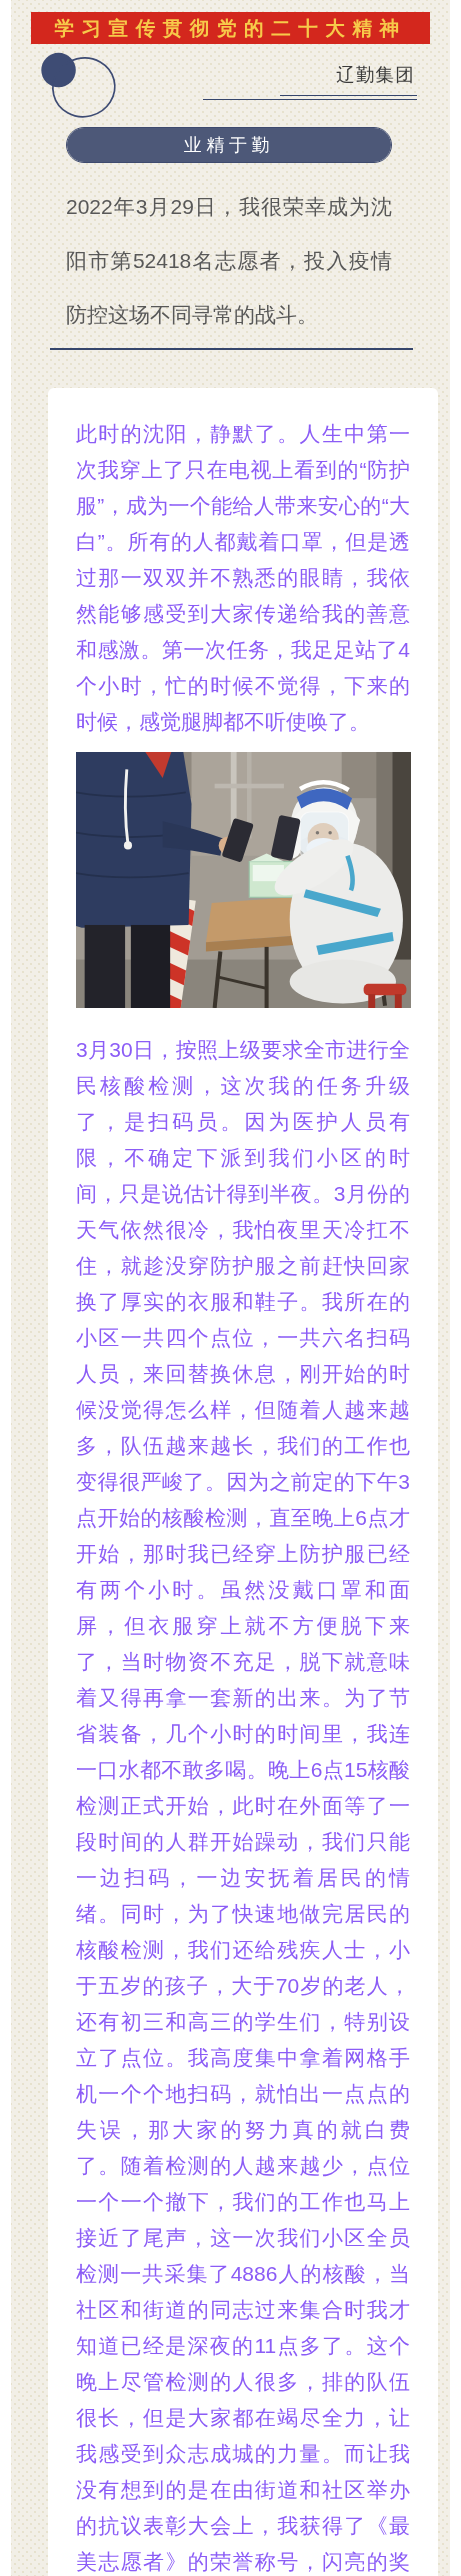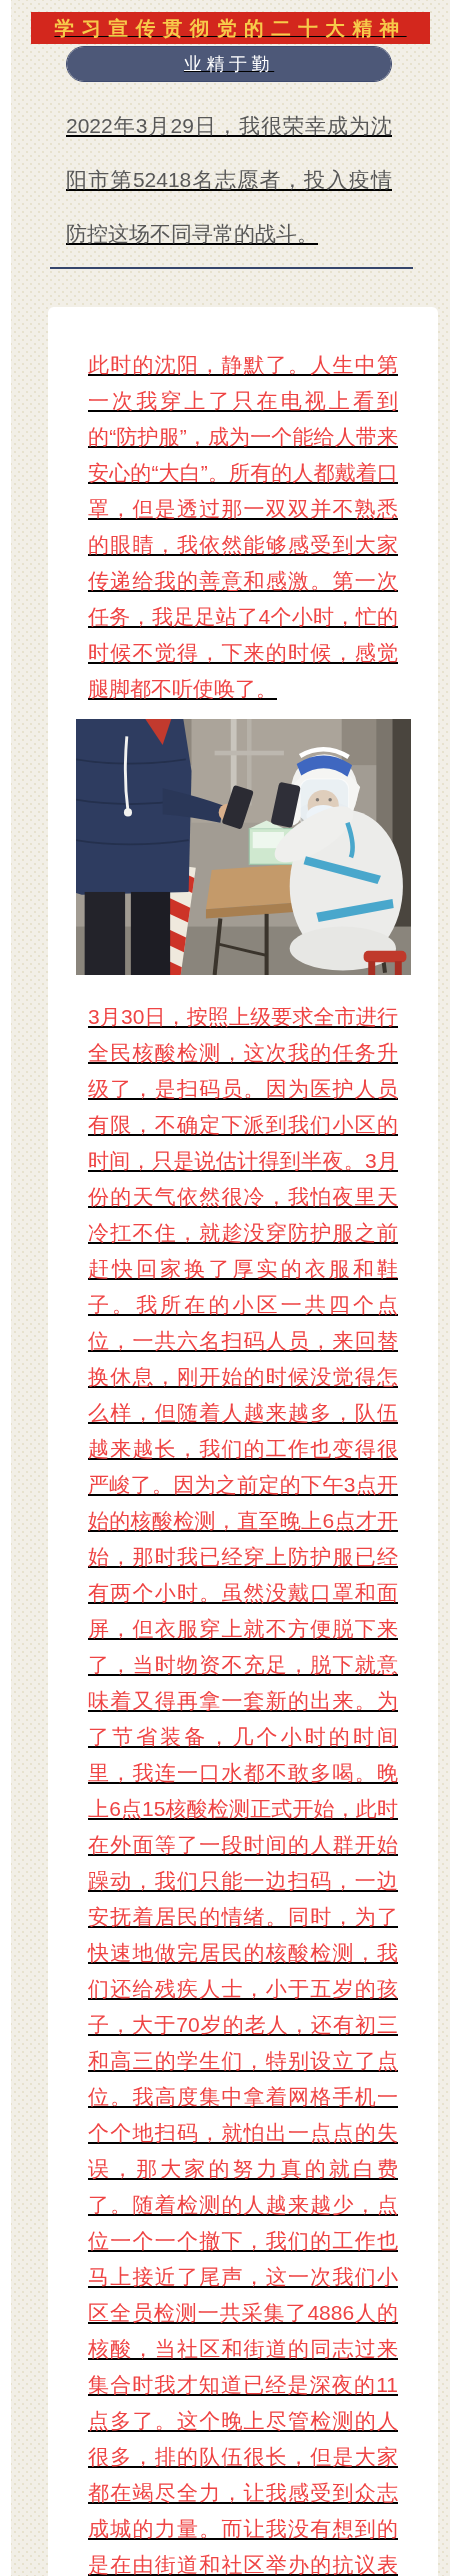"学习宣传贯彻党的二十大精神" .page { text-decoration: underline -> none }
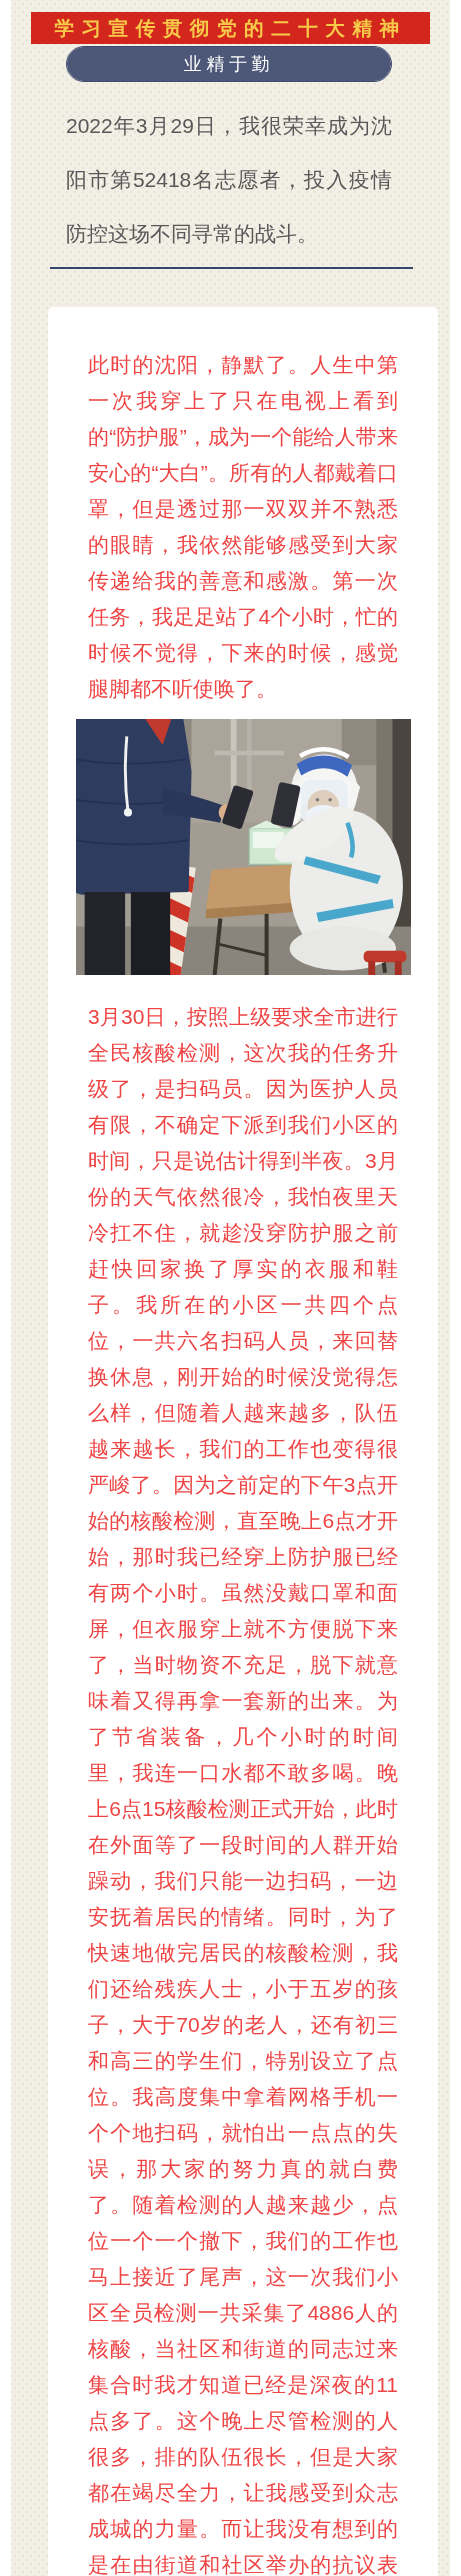"辽勤集团" div.header-row { html: none -> <div> <svg> <circle></circle> <ellipse></ellipse> </svg> <div>辽勤集团</div> <div></div> <div></div> </div> }
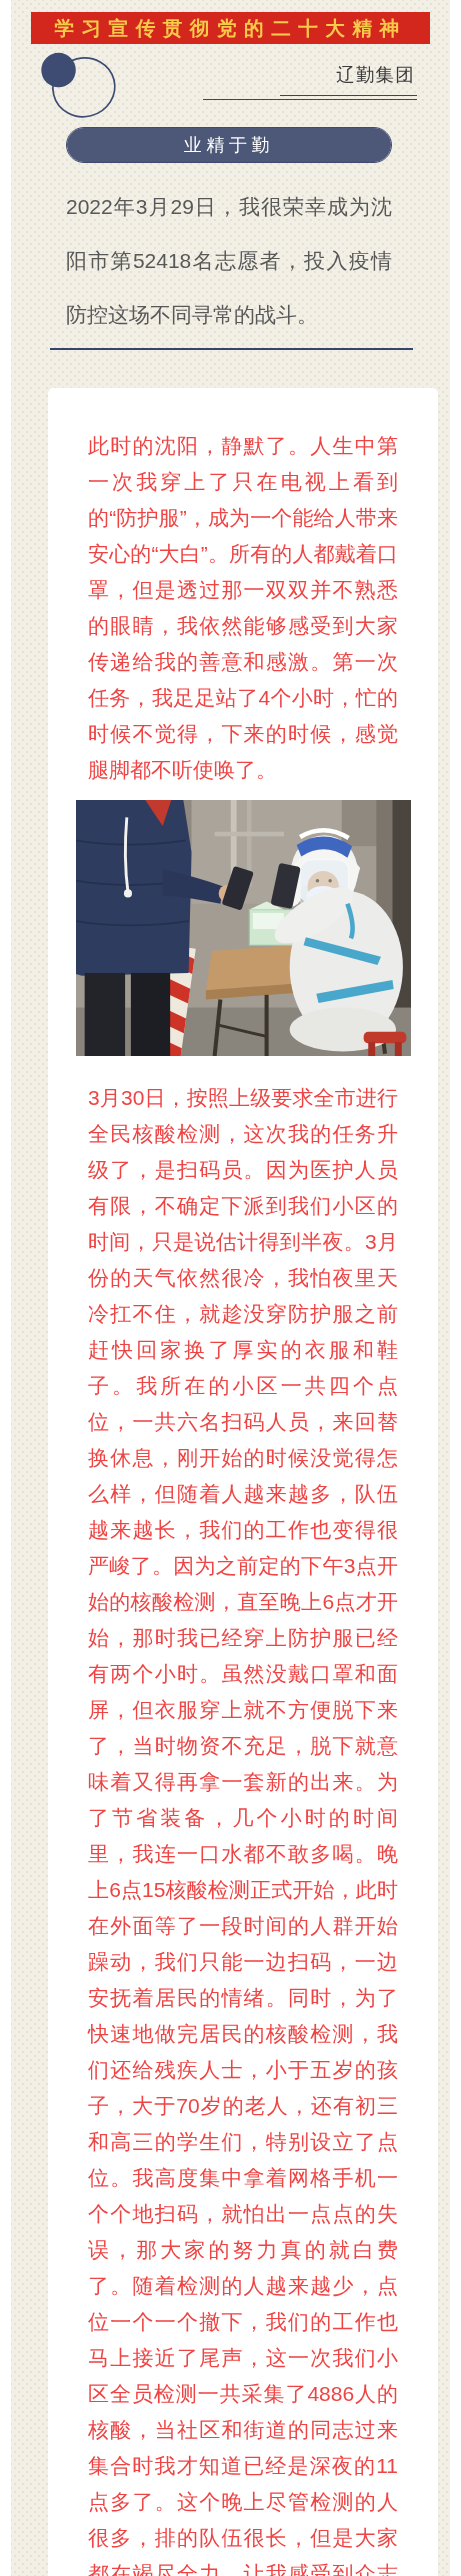"此时的沈阳，静默了。人生中第一次我穿上了只在电视上看到的“防护服”，成为一个能给" .card p { color: #ef4444 -> #8b5cf6; margin: 12px -> 0 }
